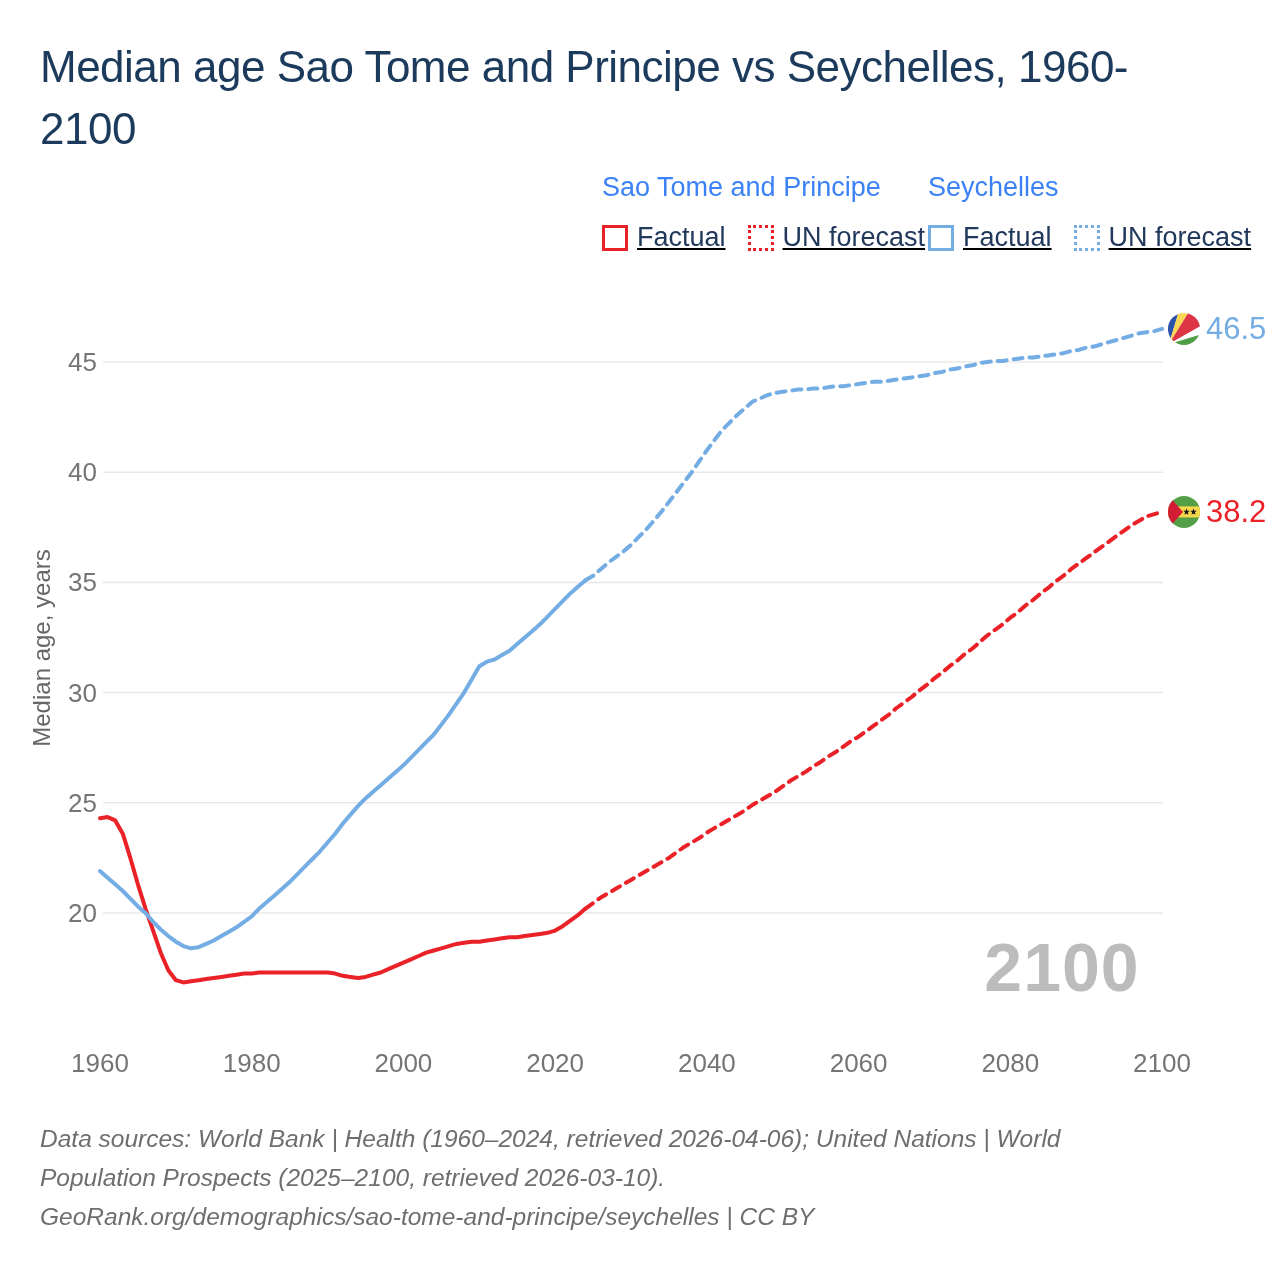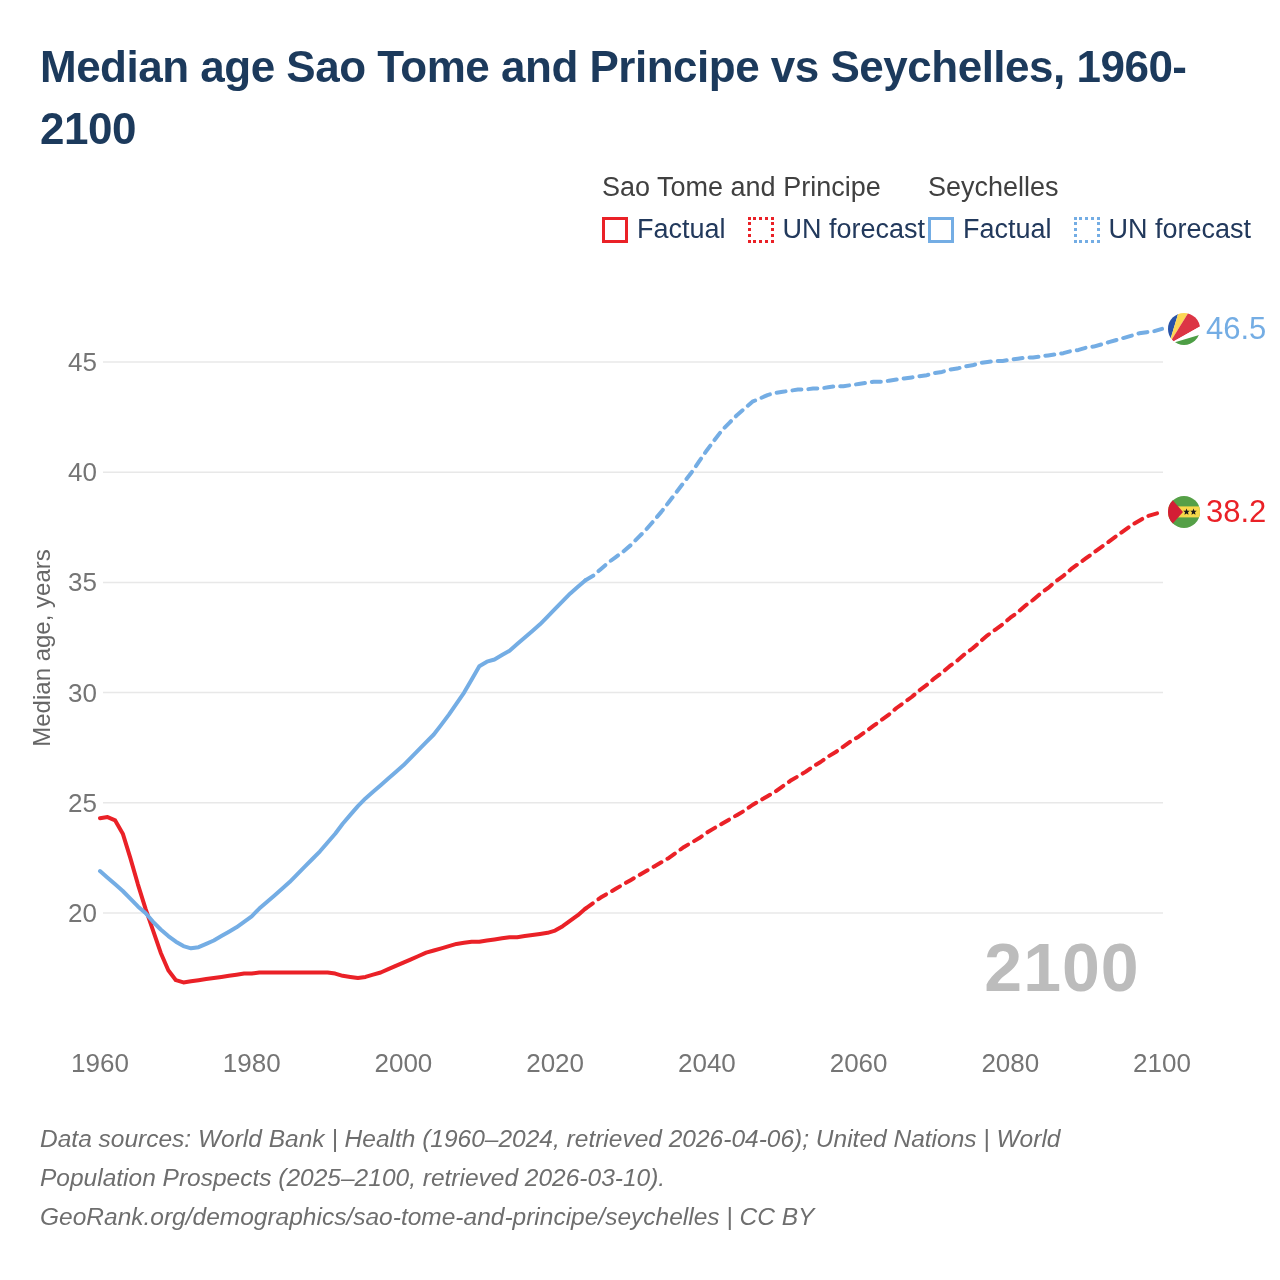"Median age Sao Tome and" .title { font-weight: 700 -> 400 }
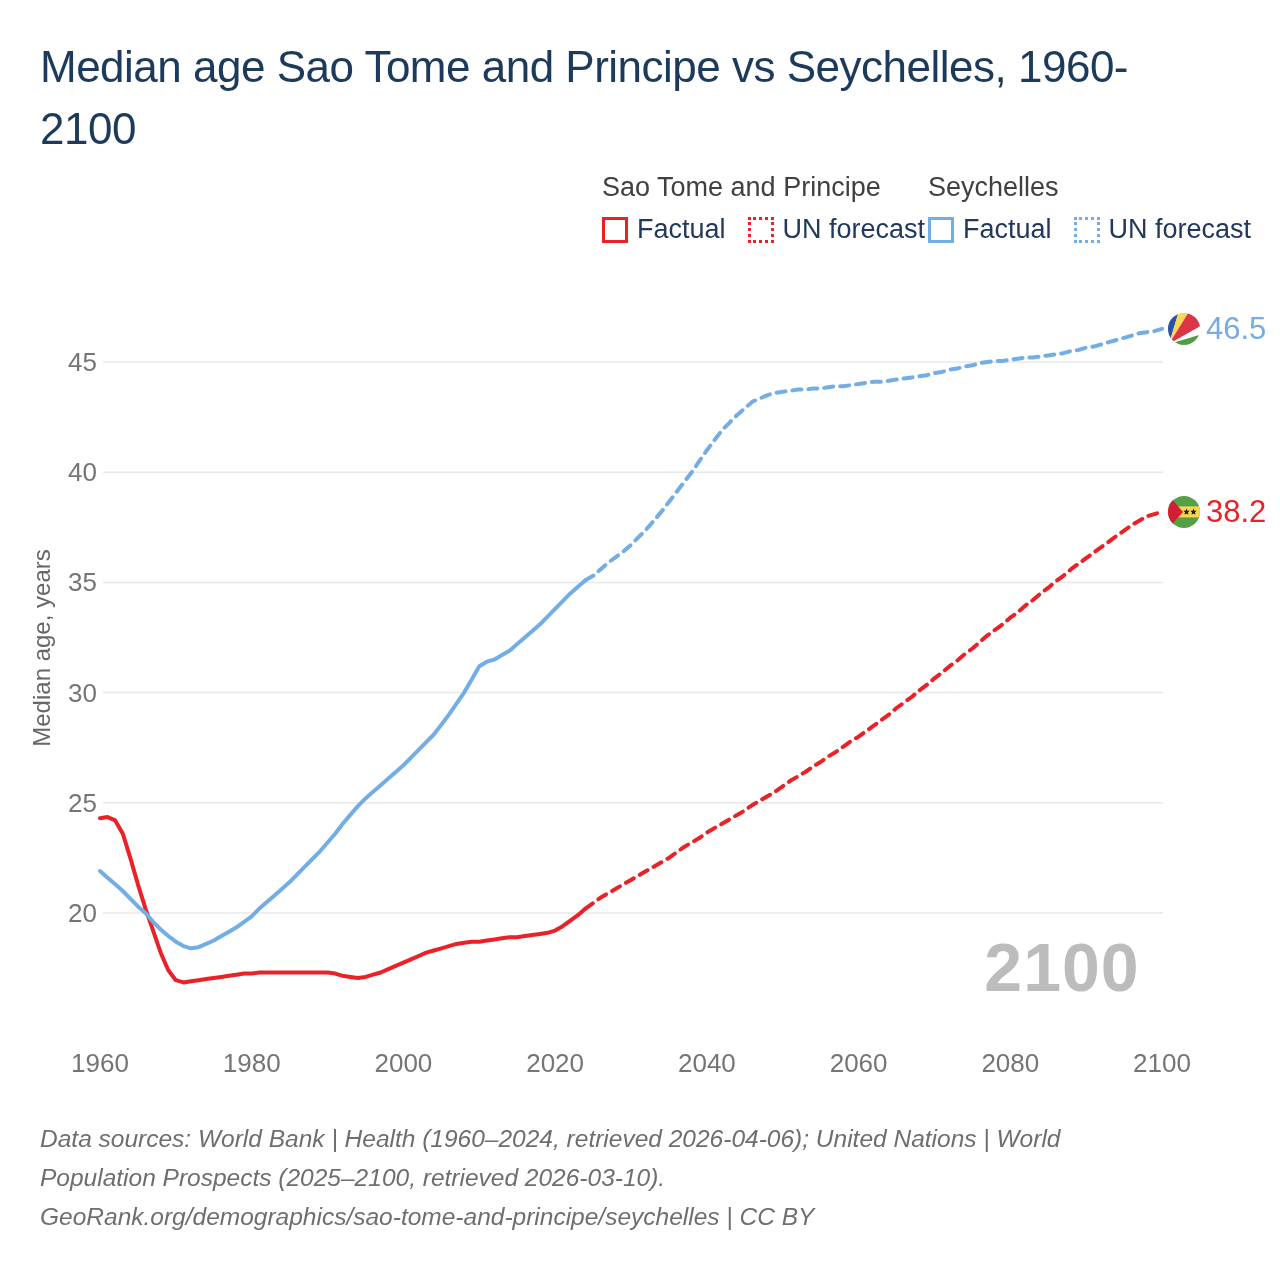"Sao Tome and Principe" .legend-header { color: #404040 -> #3b82f6; margin-bottom: 11px -> 19px }
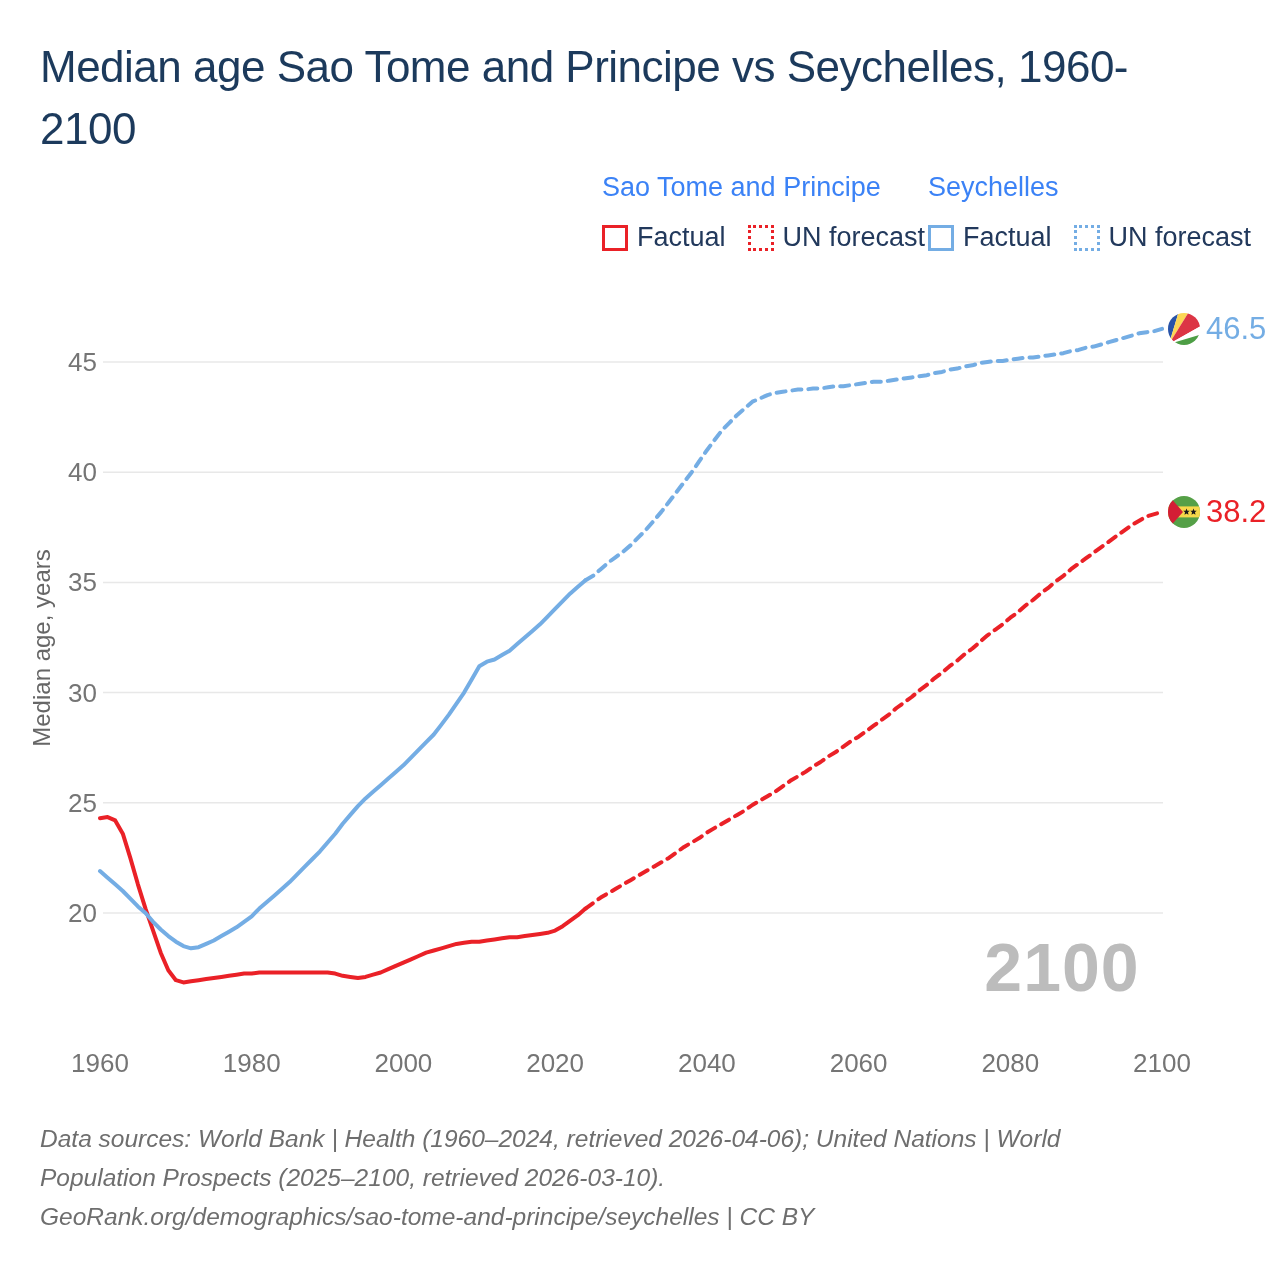"Factual" .legend-row { text-decoration: none -> underline }
